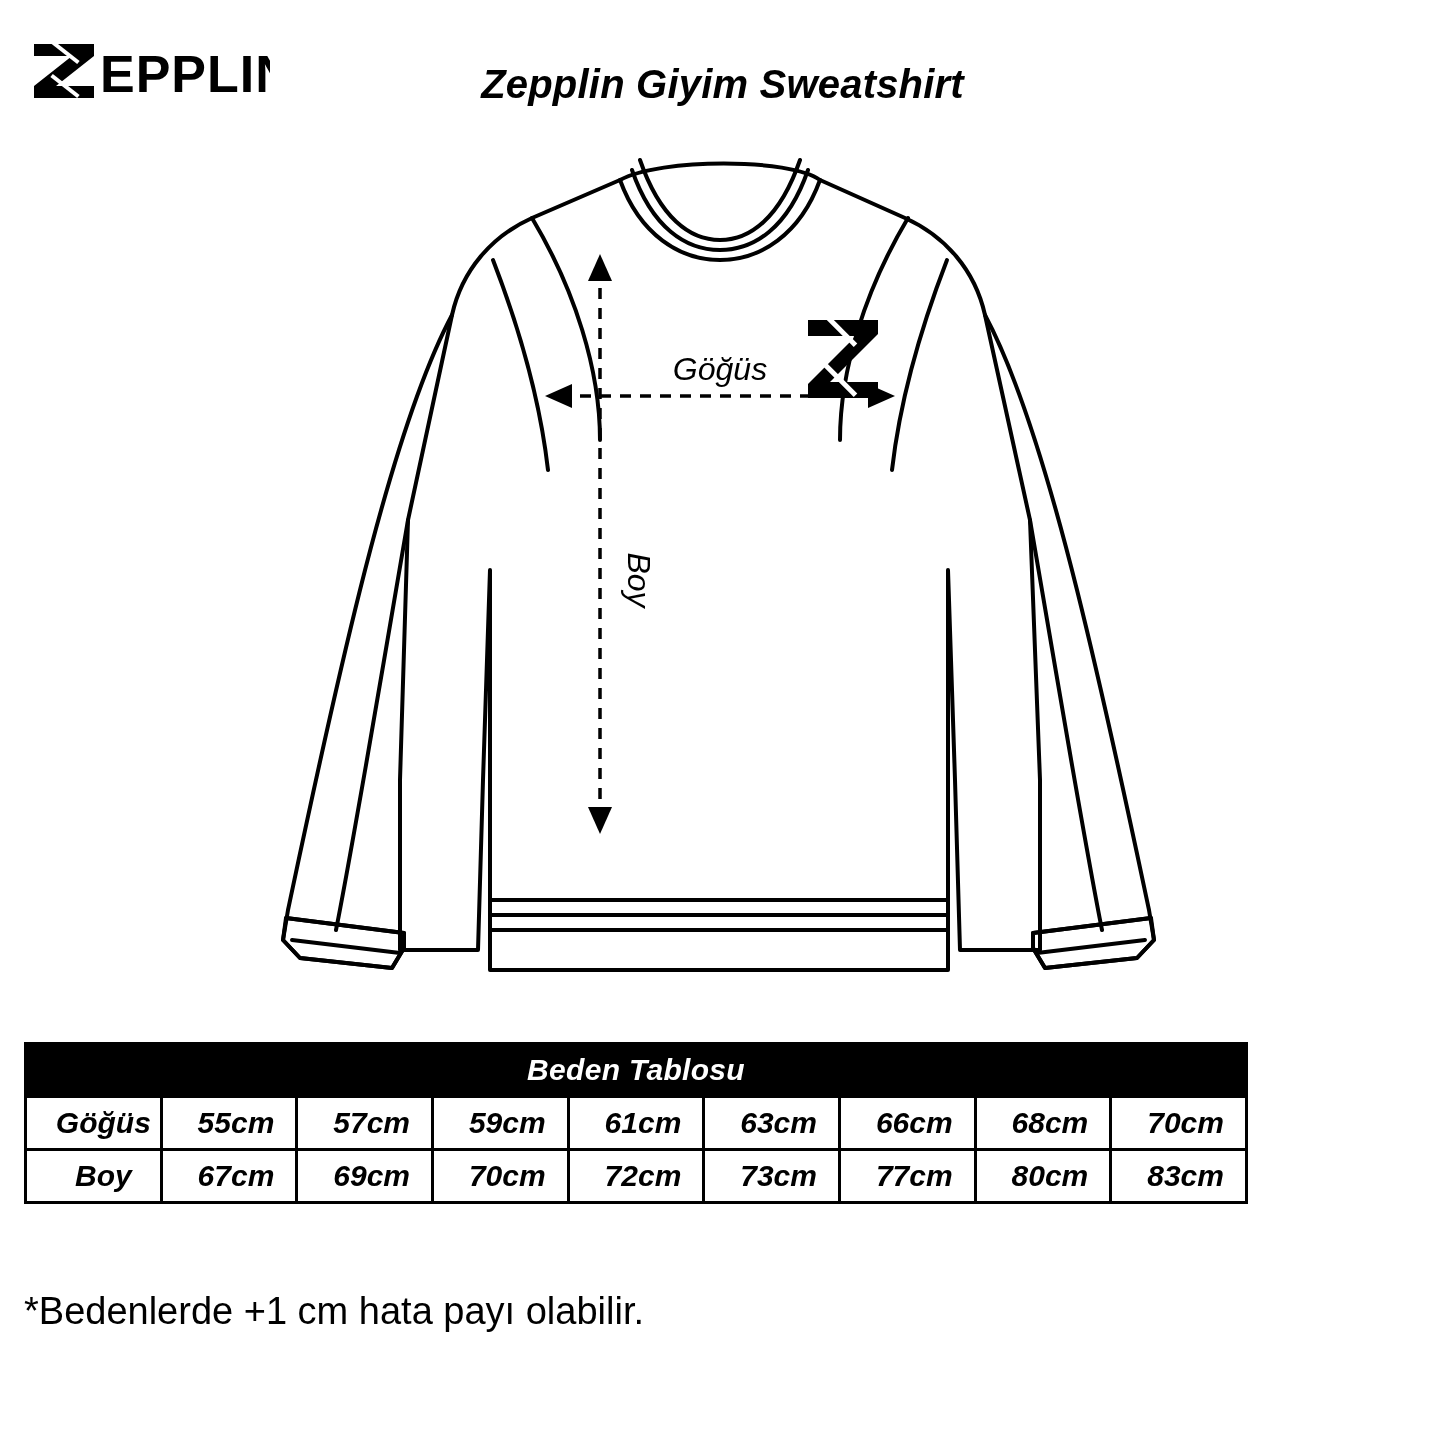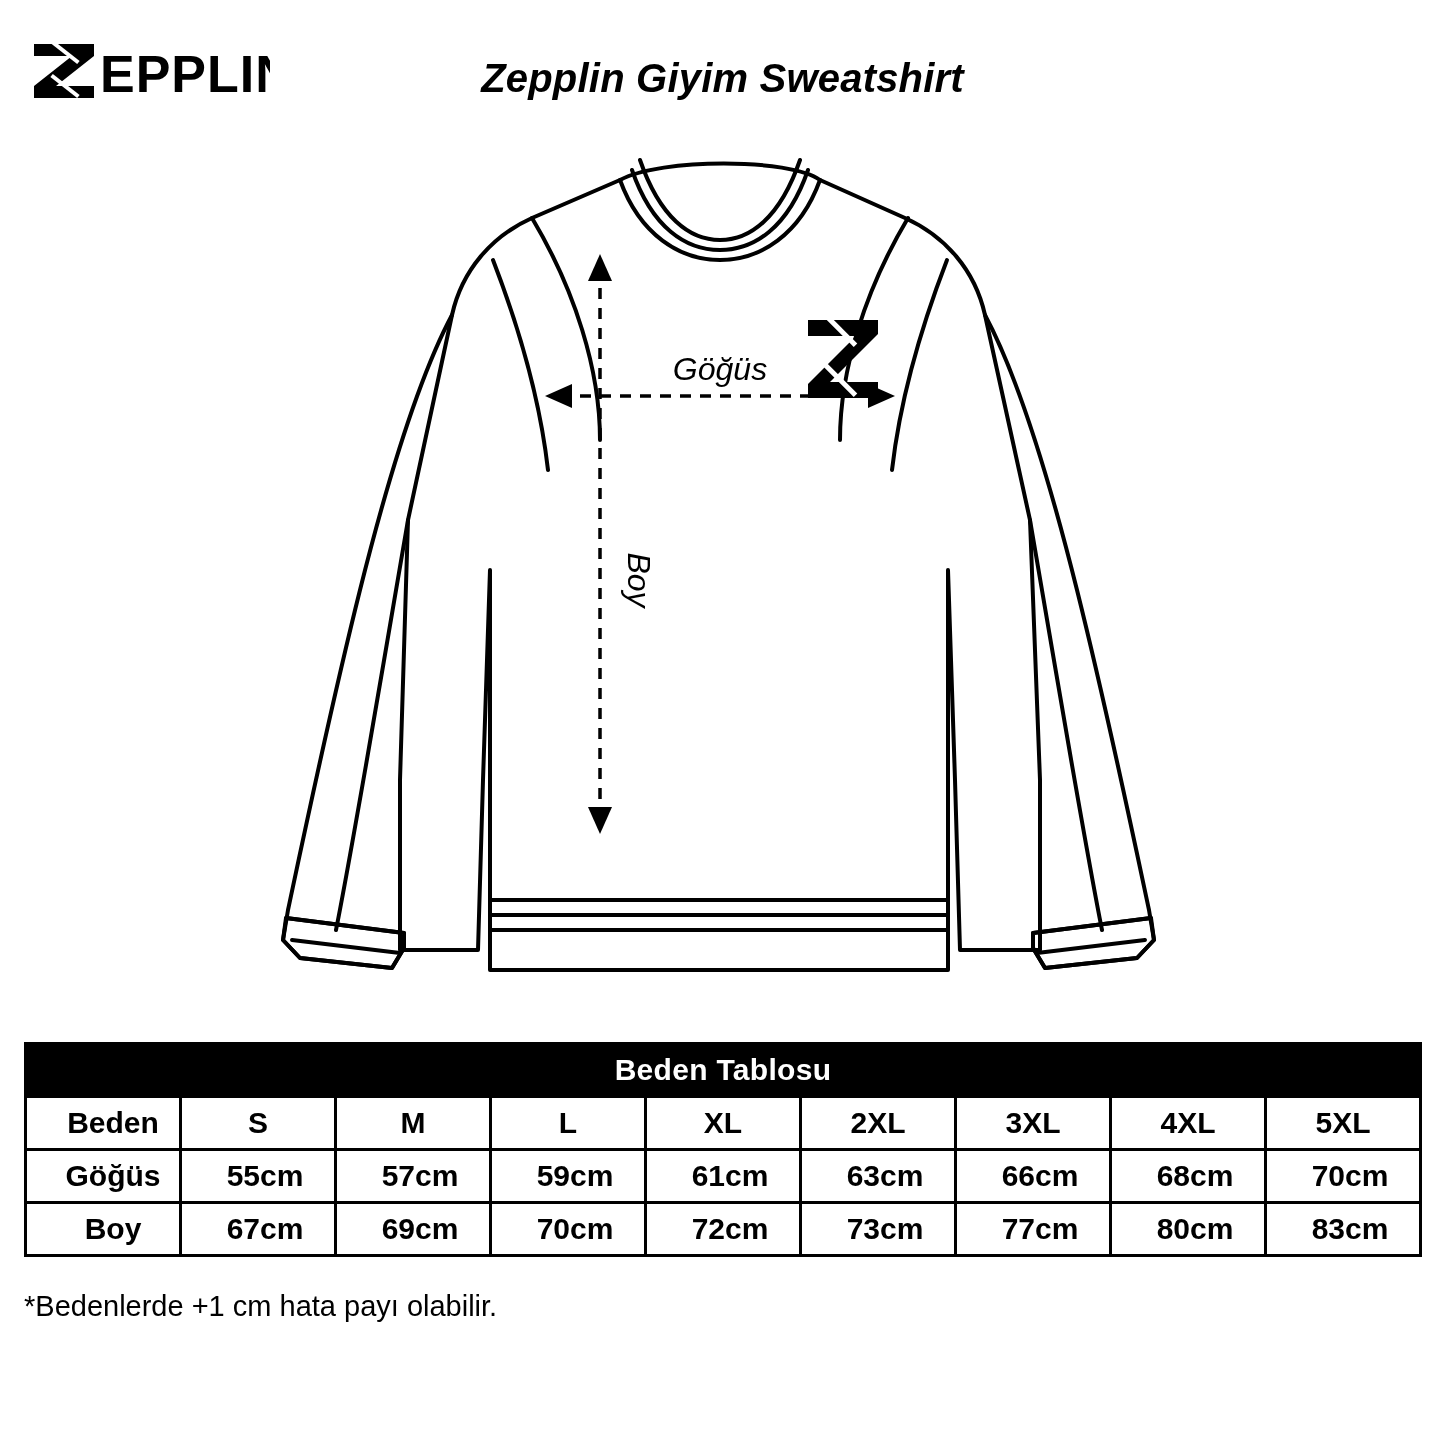"Zepplin Giyim Sweatshirt" .title { top: 56px -> 62px }
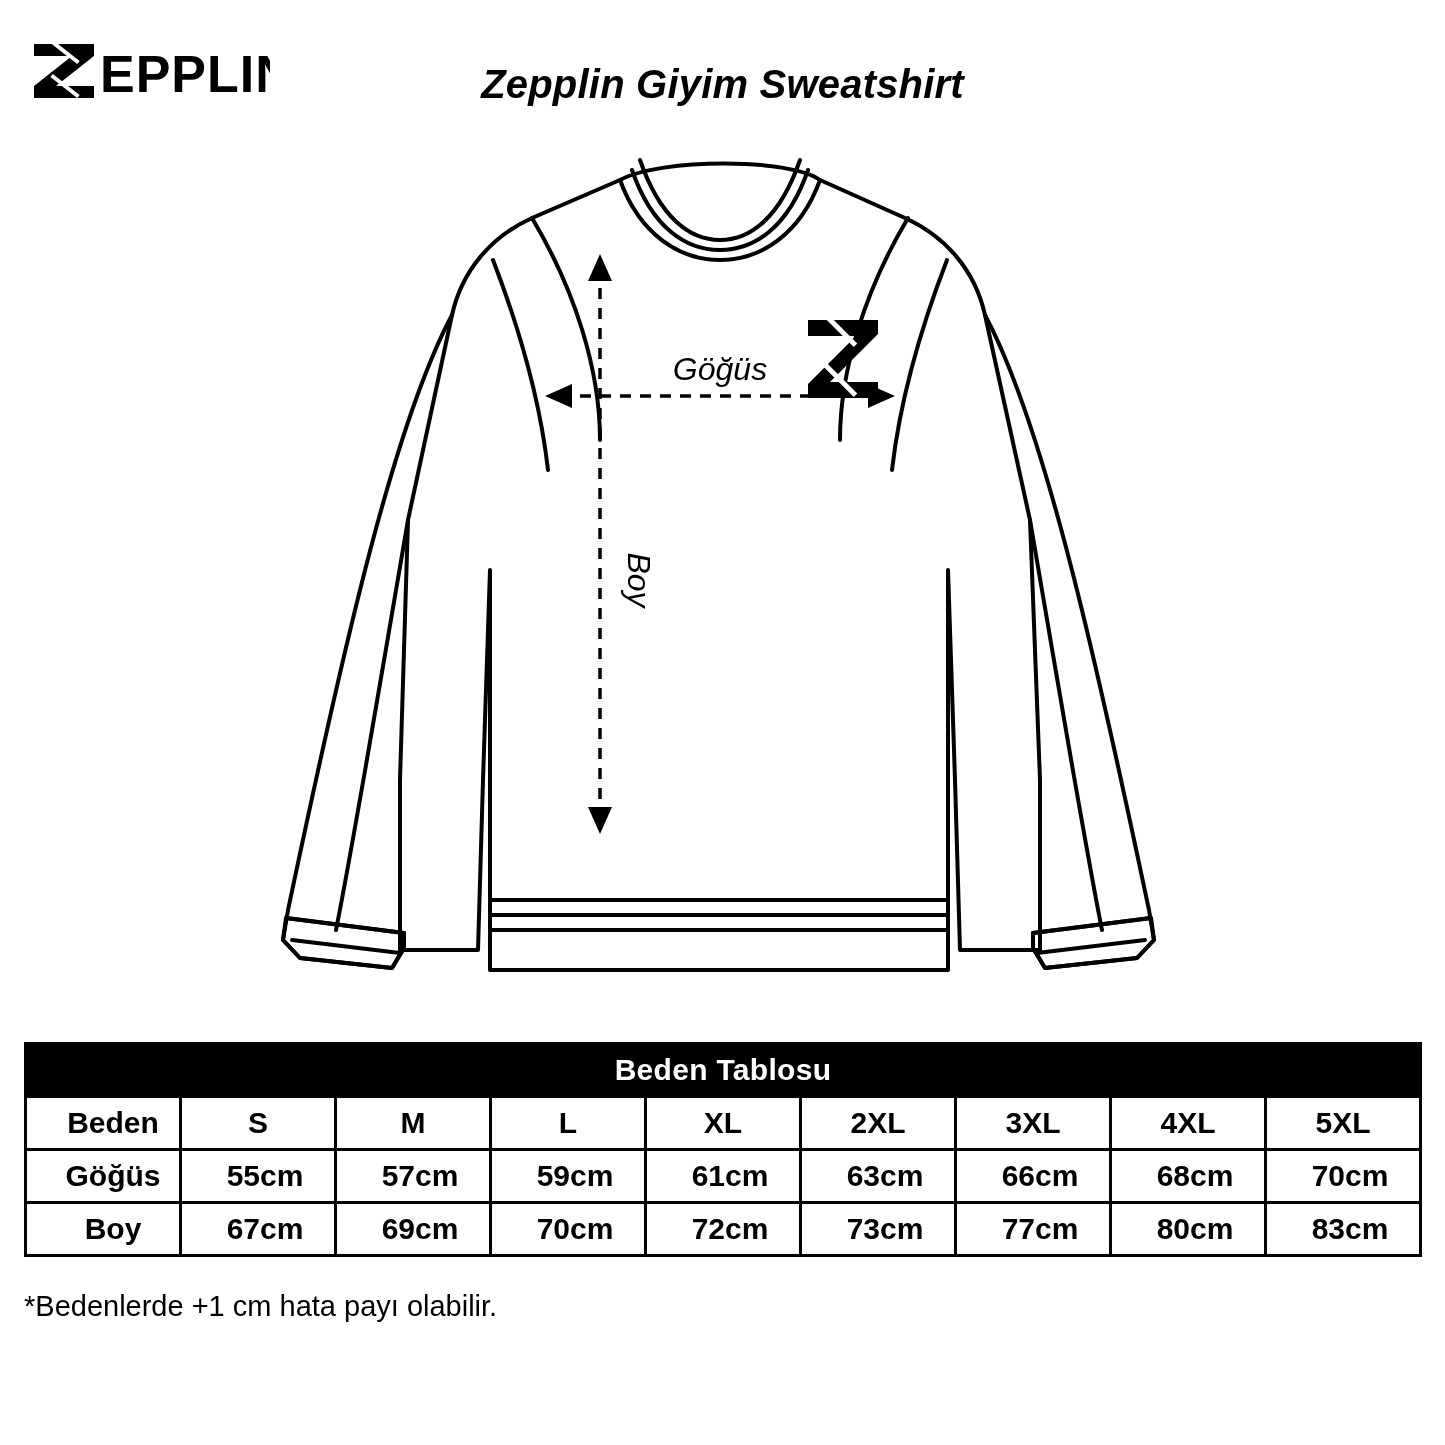"Beden Tablosu" table.size-table { font-style: none -> italic; width: 1398px -> 1224px }
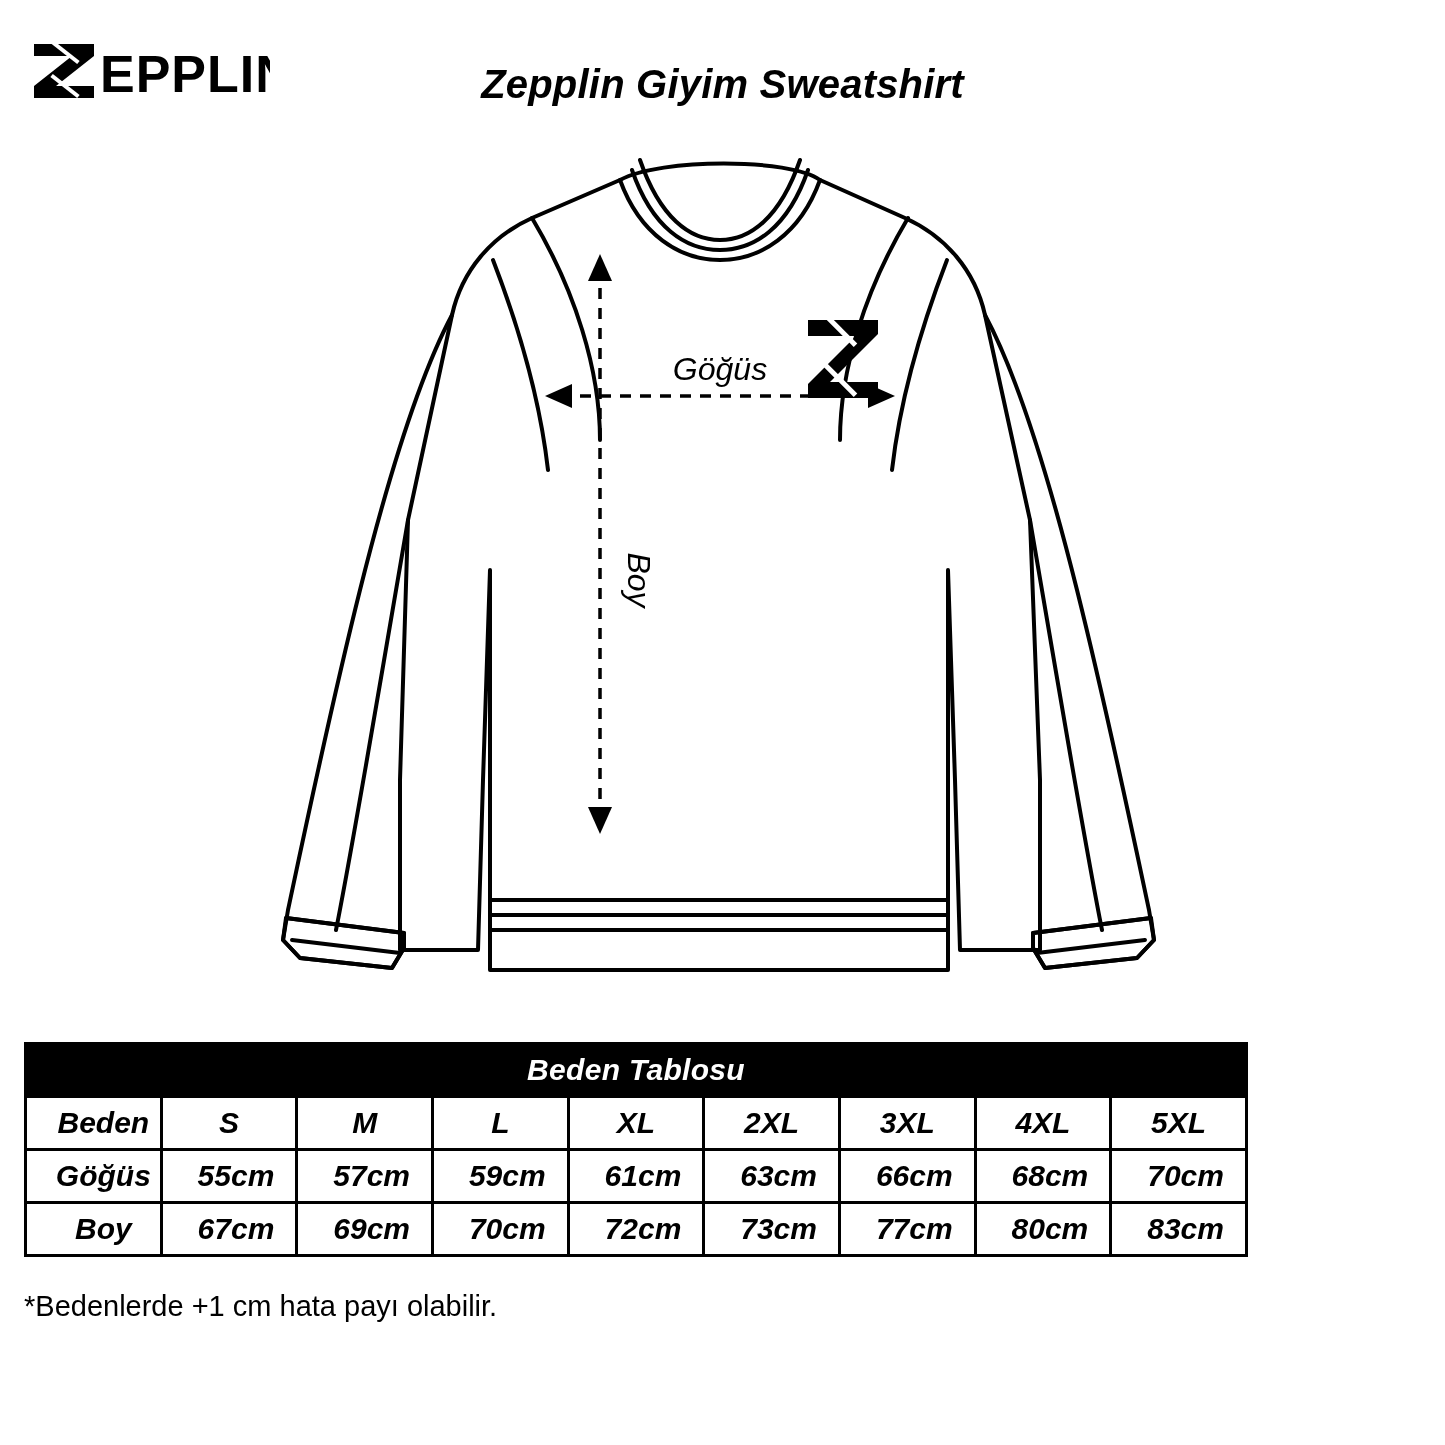"Beden" tr { html: <tr> <td>Beden</td> <td>S</td> <td>M</td> <td>L</td> <td>XL</td> <td>2XL</td> <td>3XL</td> <td>4XL</td> <td>5XL</td> </tr> -> none }
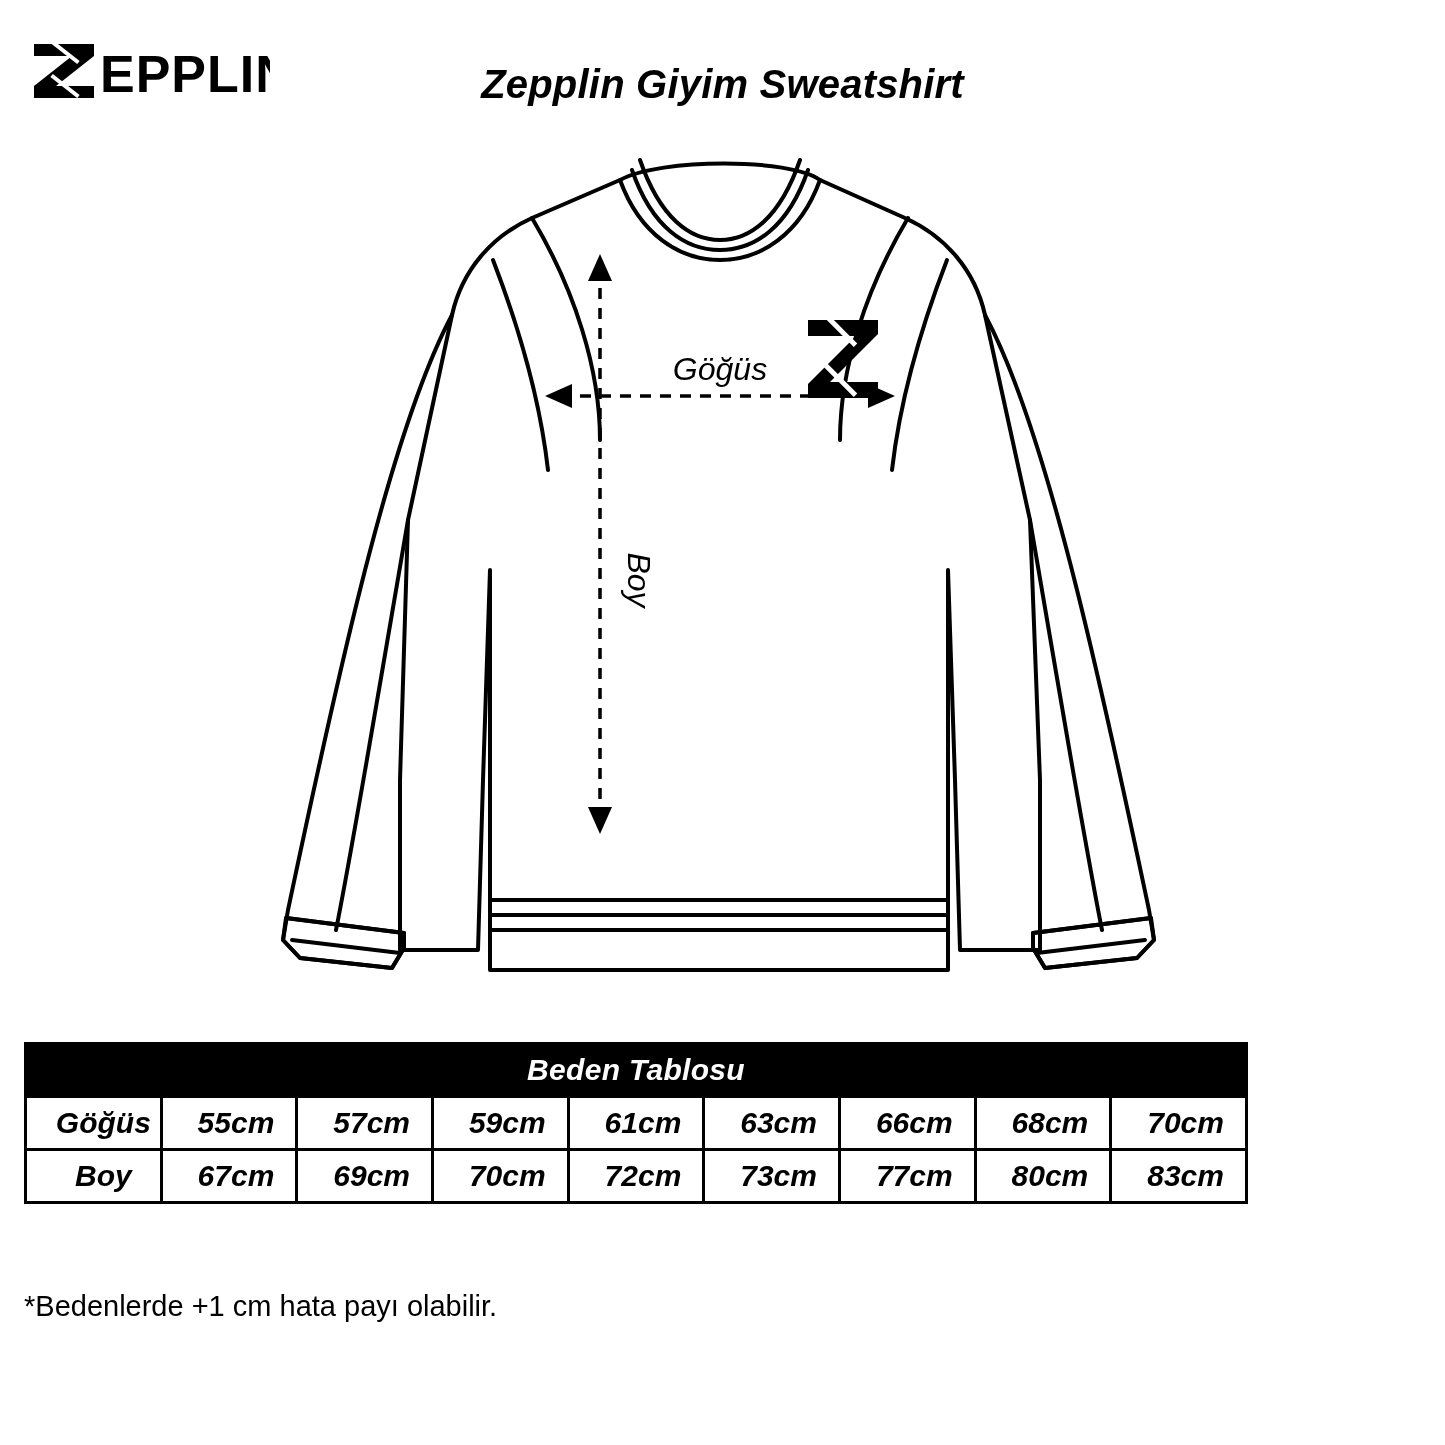"*Bedenlerde +1 cm hata payı" .footnote { font-size: 29px -> 38px }
